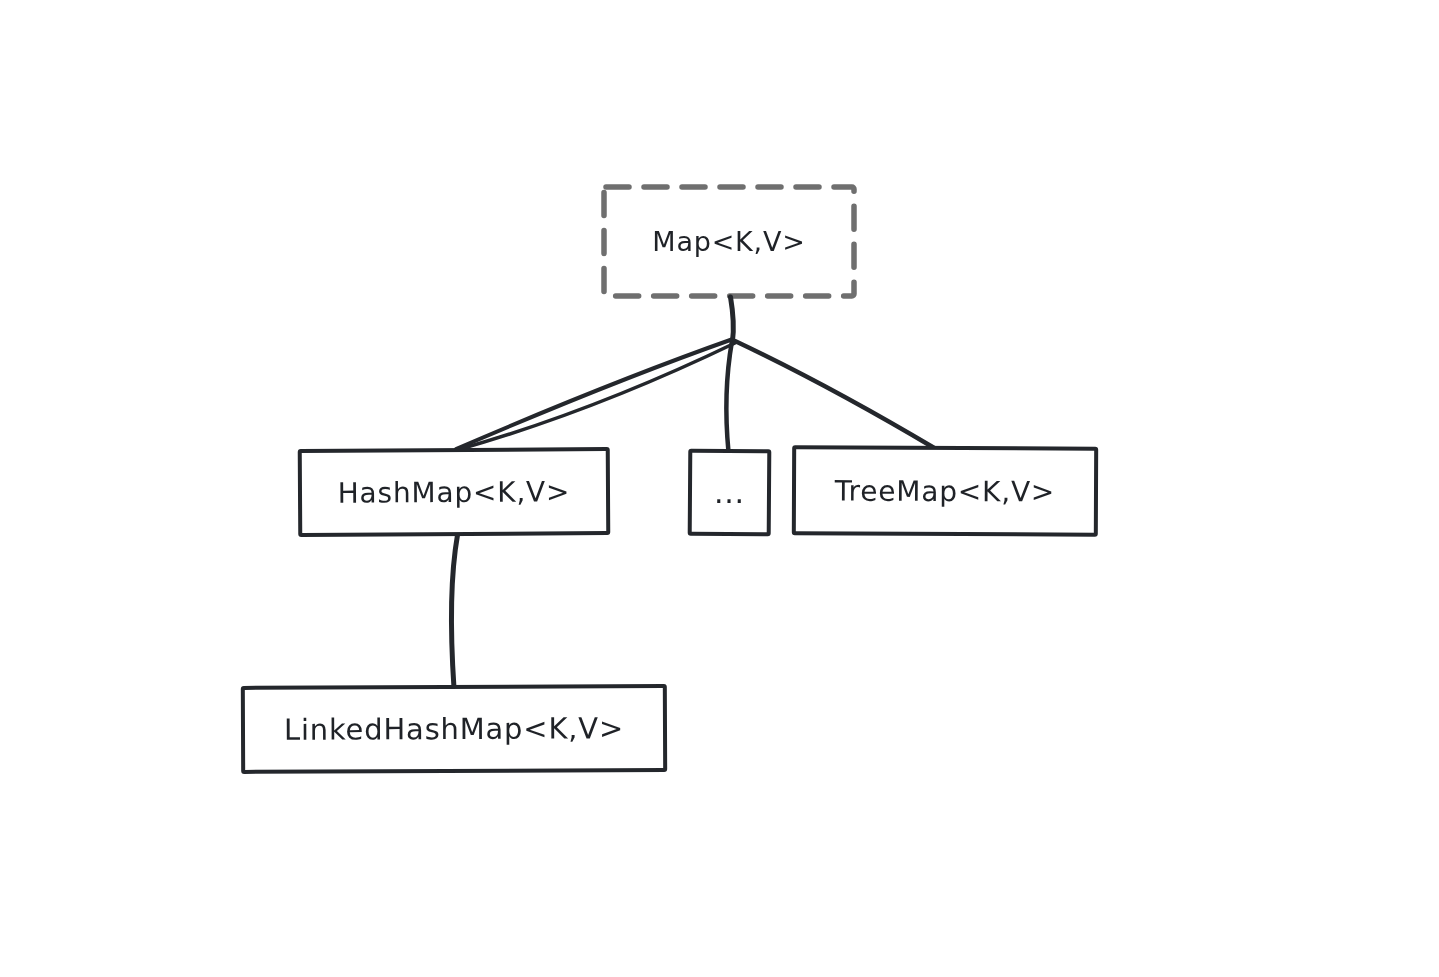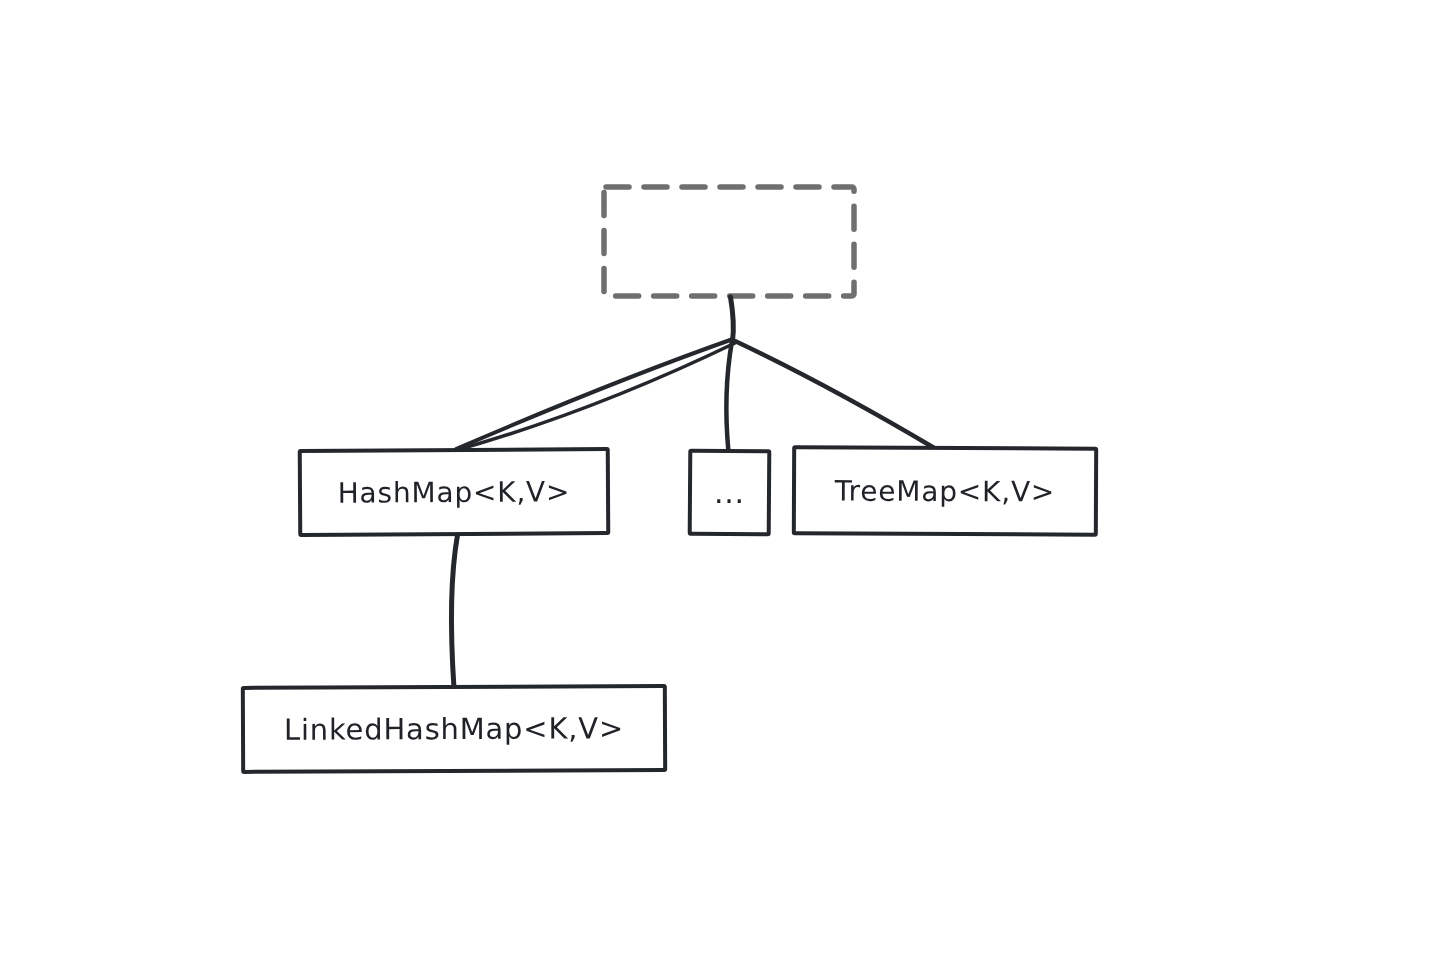"Map<K,V>" div.node { html: none -> <div> <span>Map&lt;K,V&gt;</span> </div> }
